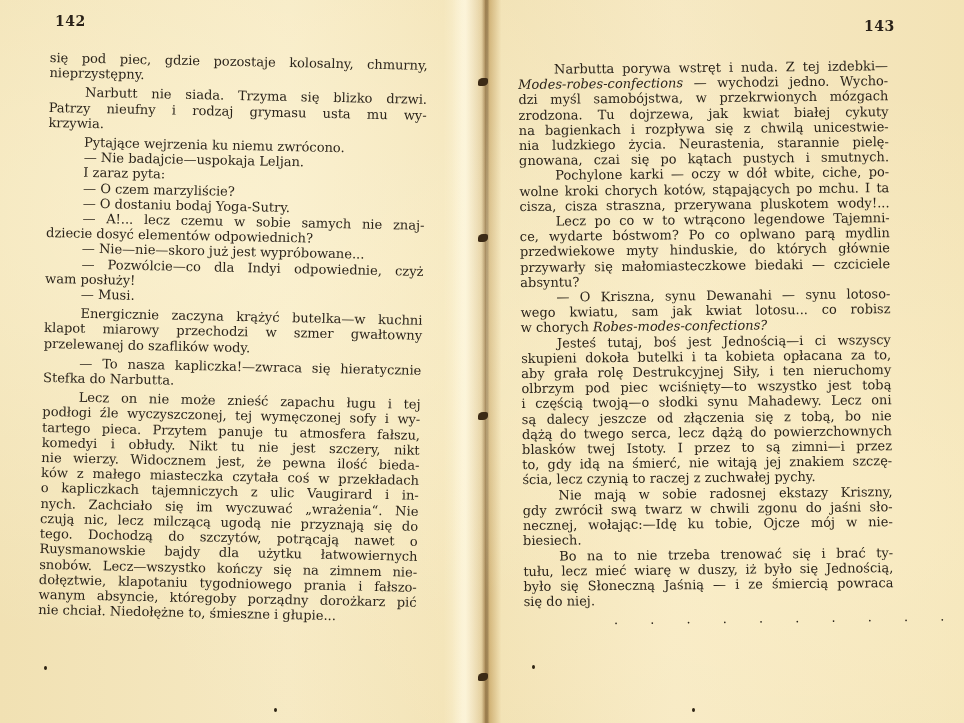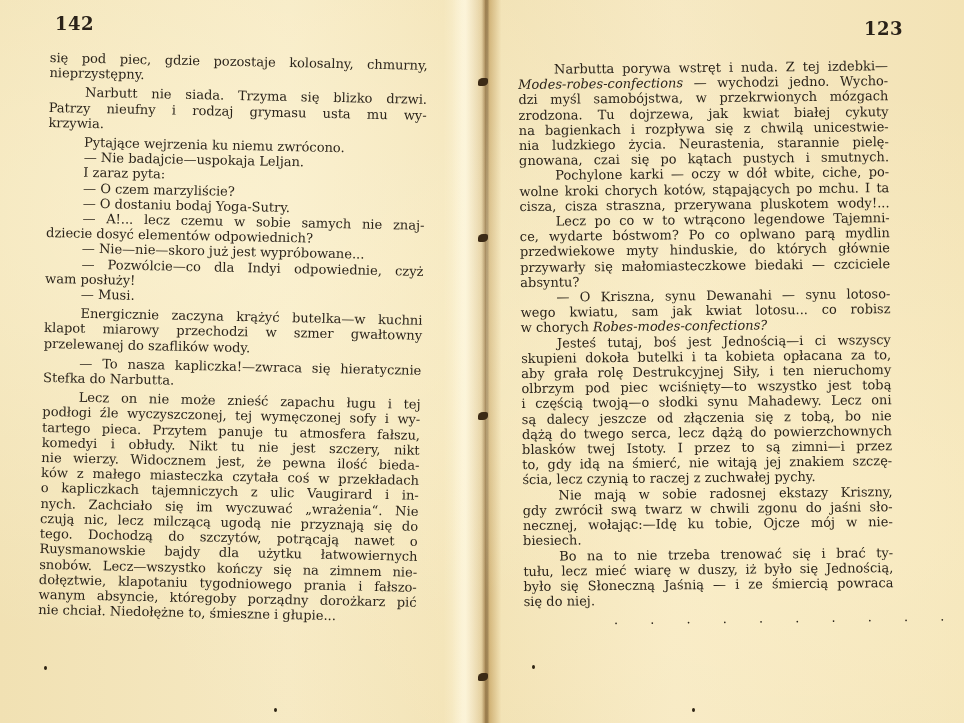"142" .folio { font-size: 18px -> 14px }
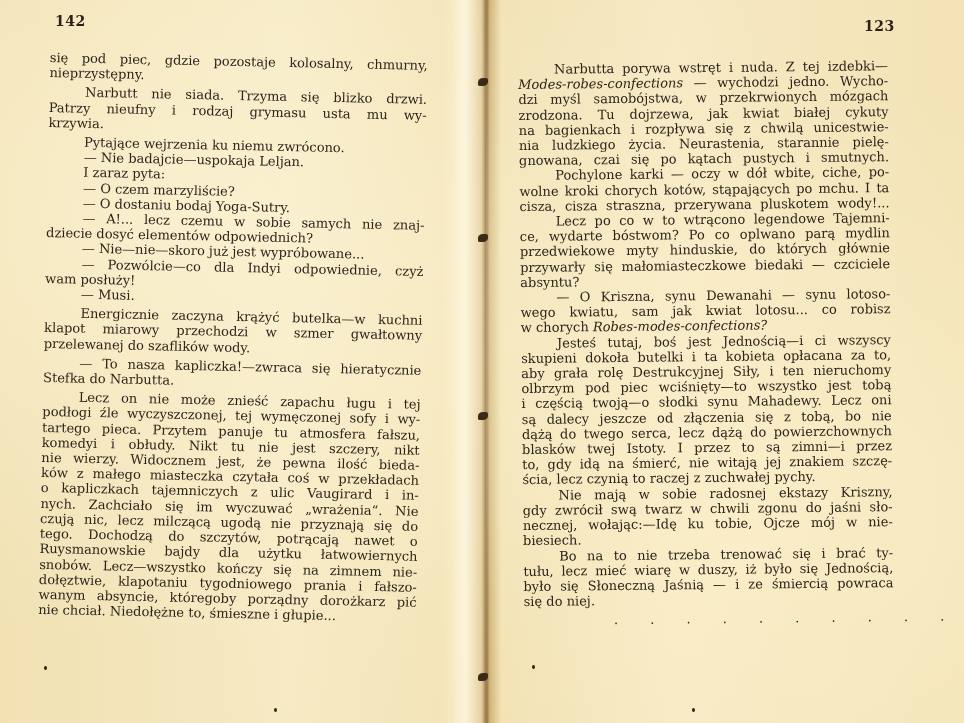"123" div.folio { text: 123 -> 143 }
